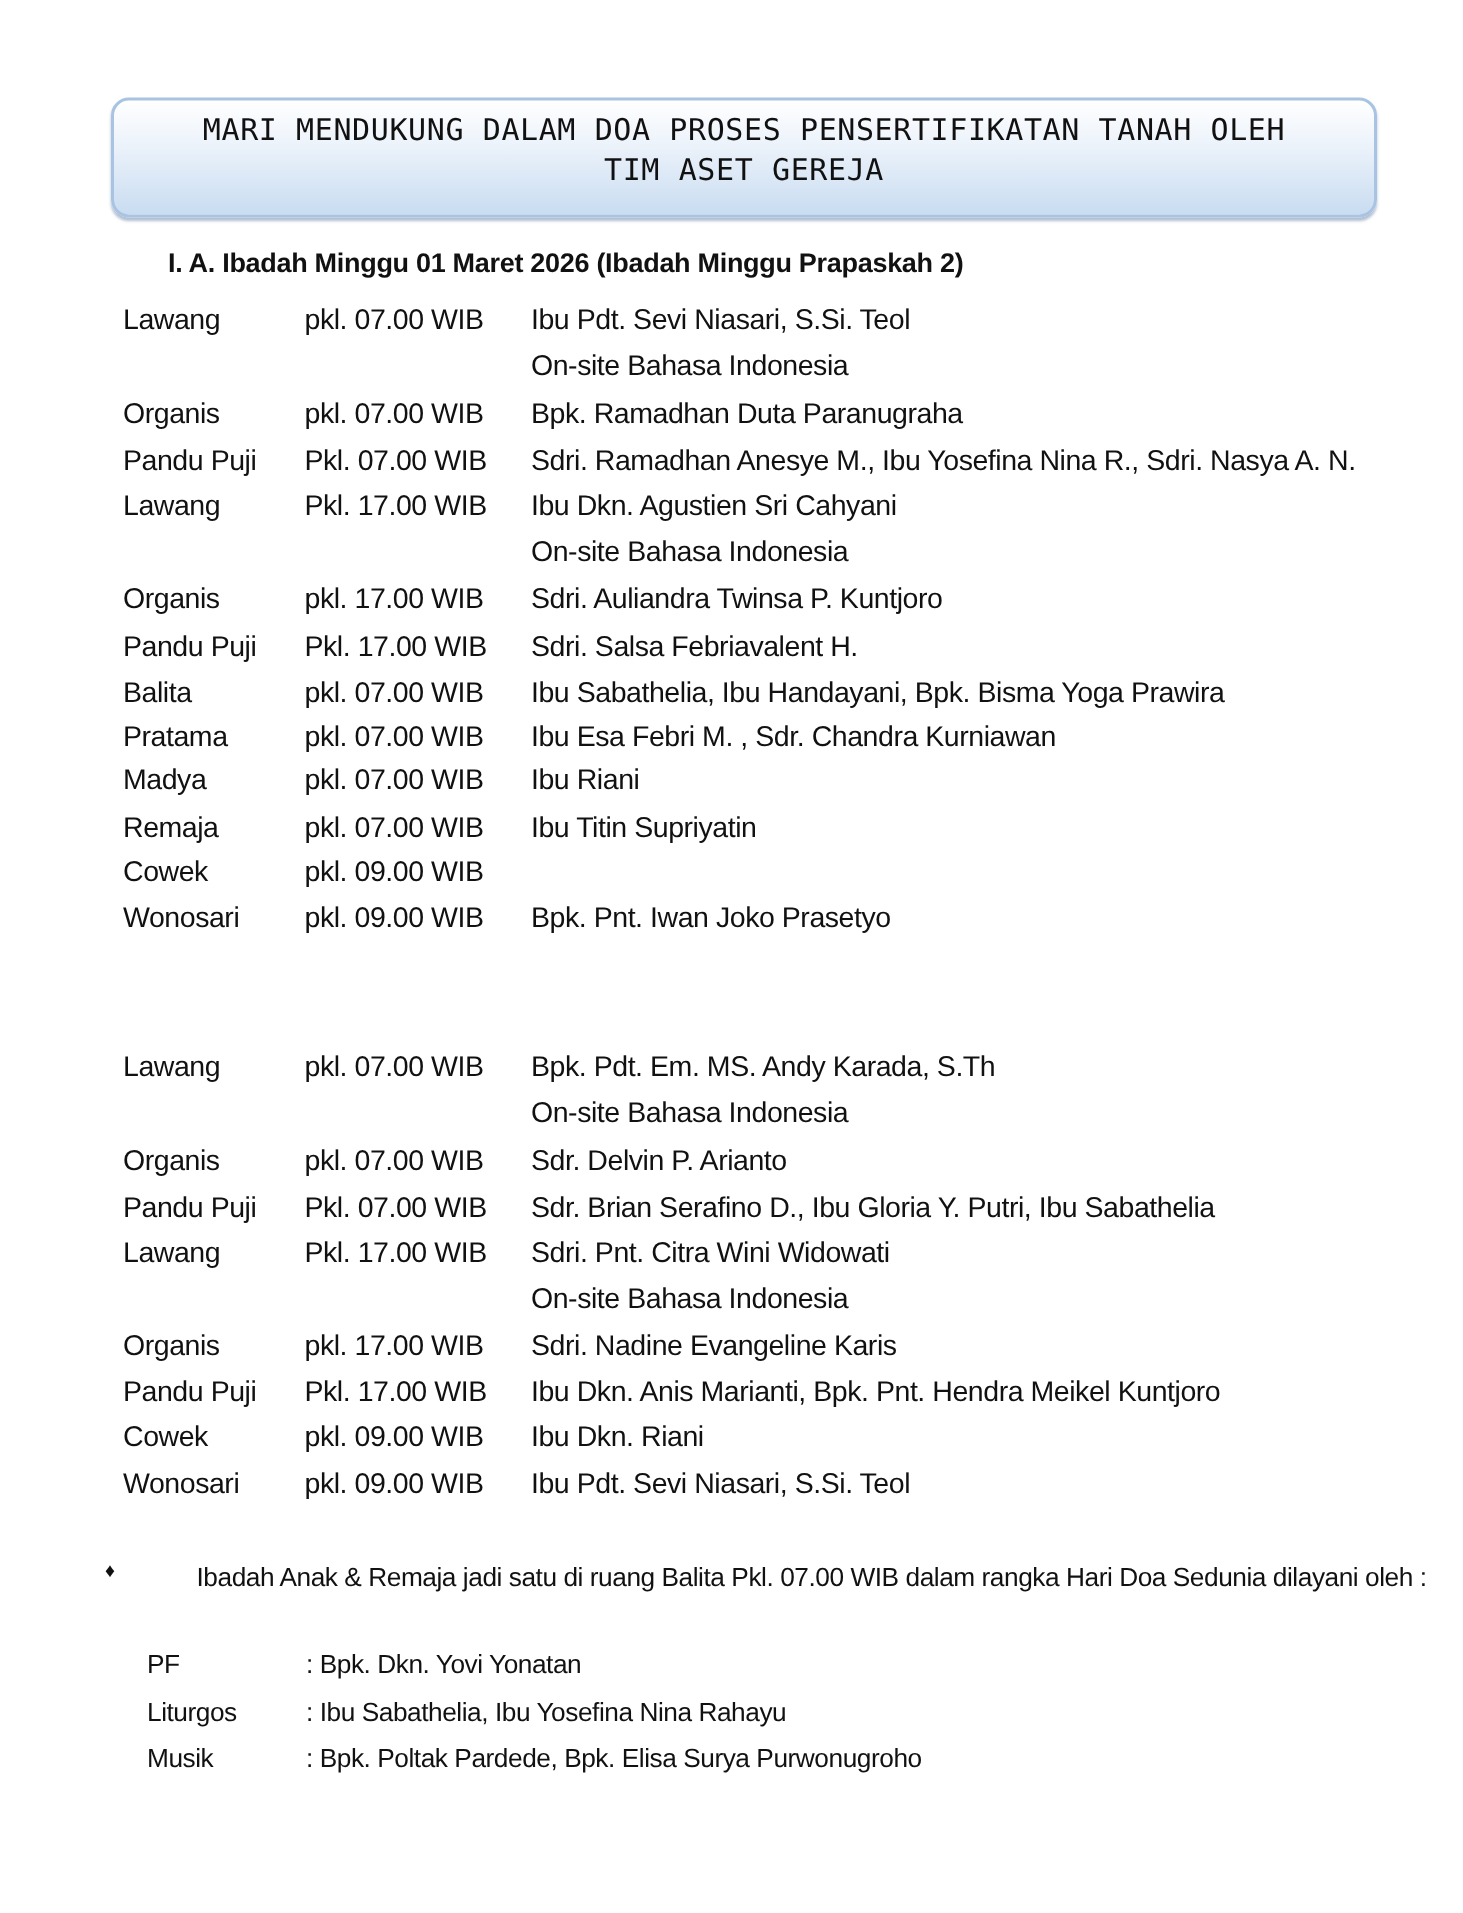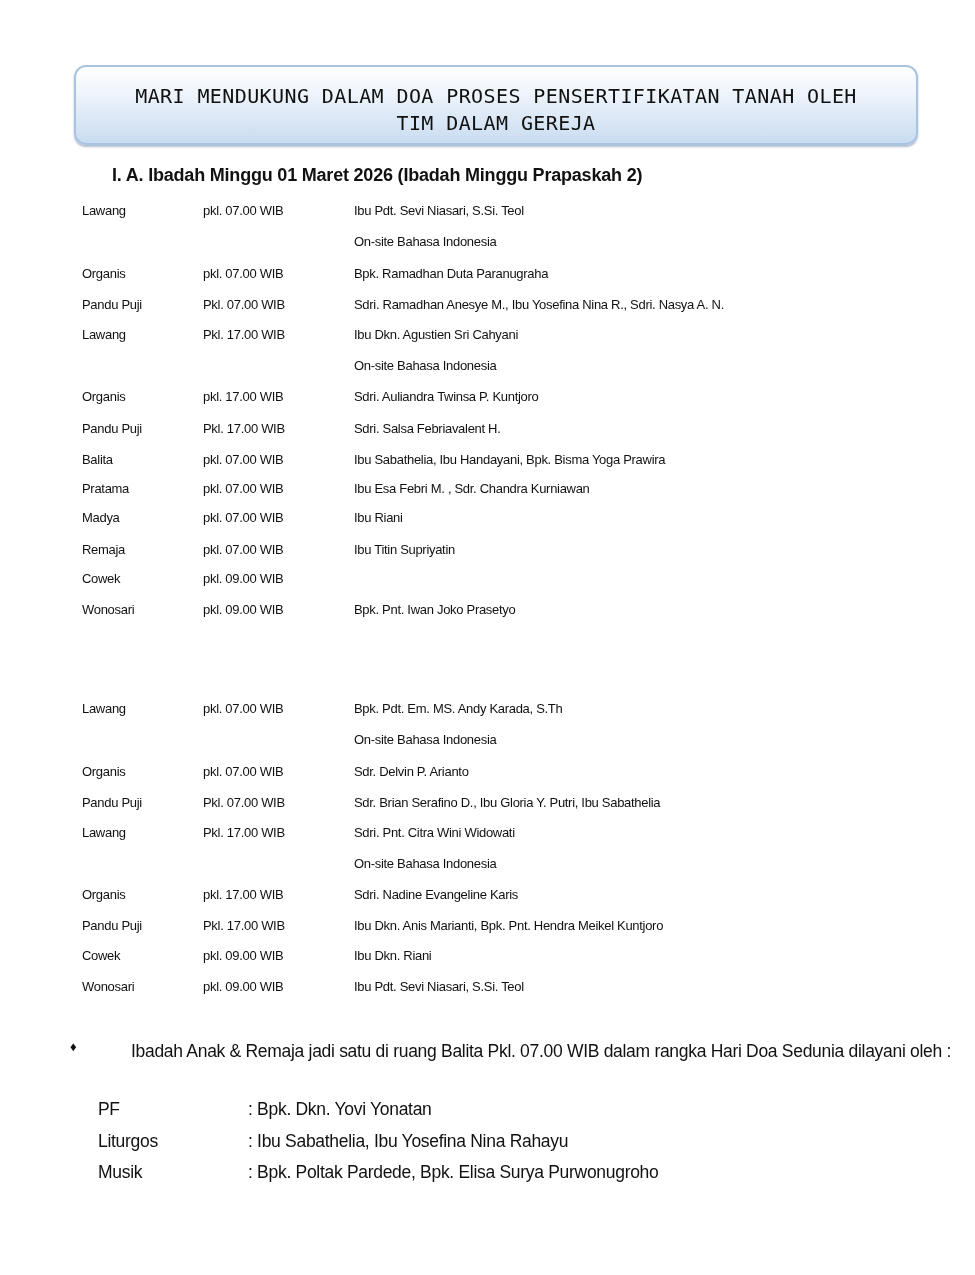"MARI MENDUKUNG DALAM DOA PROSES" .banner-inner { padding-top: 16px -> 6px }
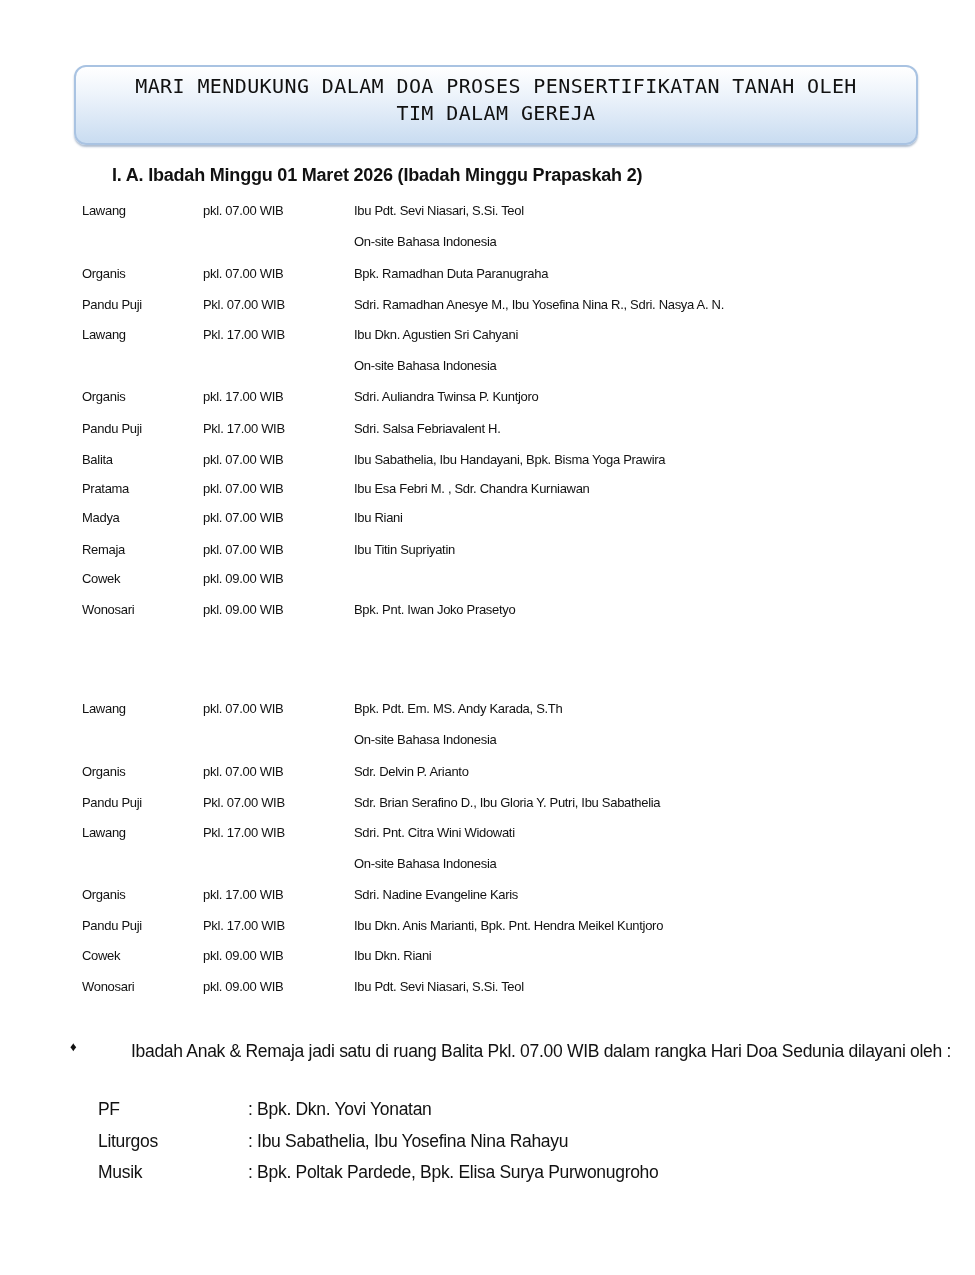"TIM DALAM GEREJA" span.banner-line { text: DALAM -> ASET }
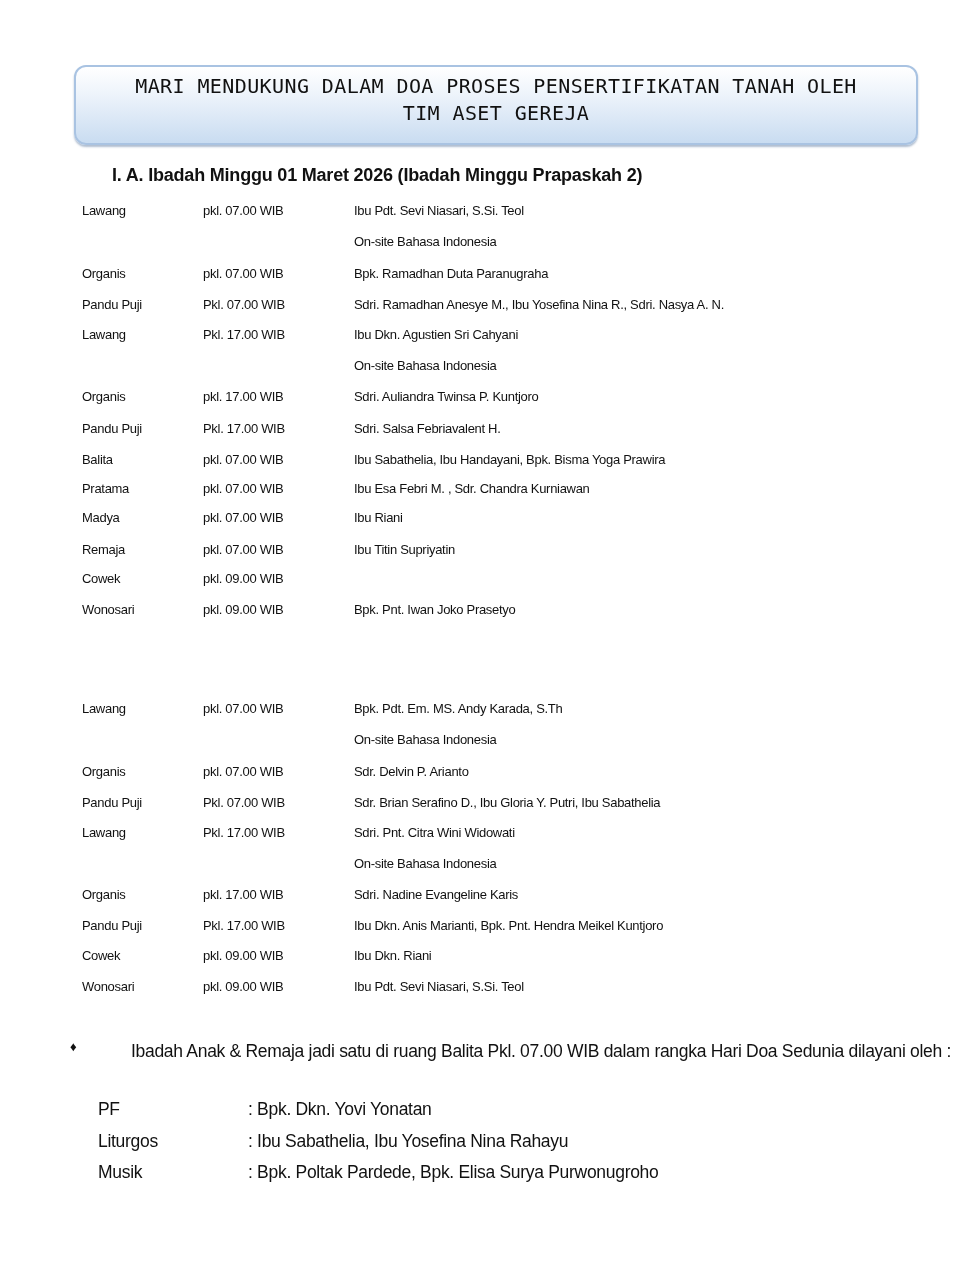"Lawang" .row { font-size: 13px -> 19px }
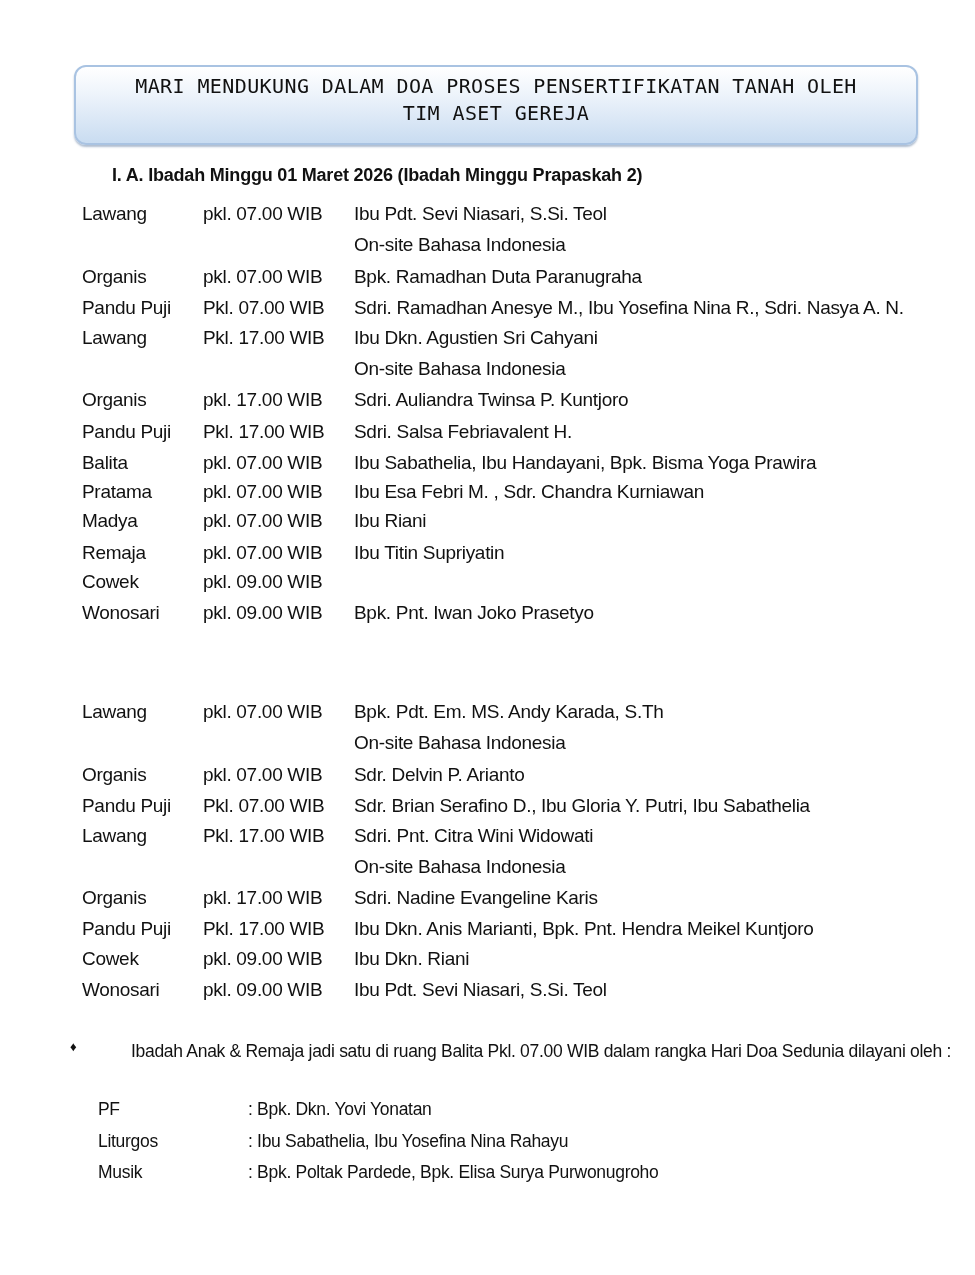": Bpk. Dkn. Yovi Yonatan" .srv .r { margin-left: 44px -> none }
